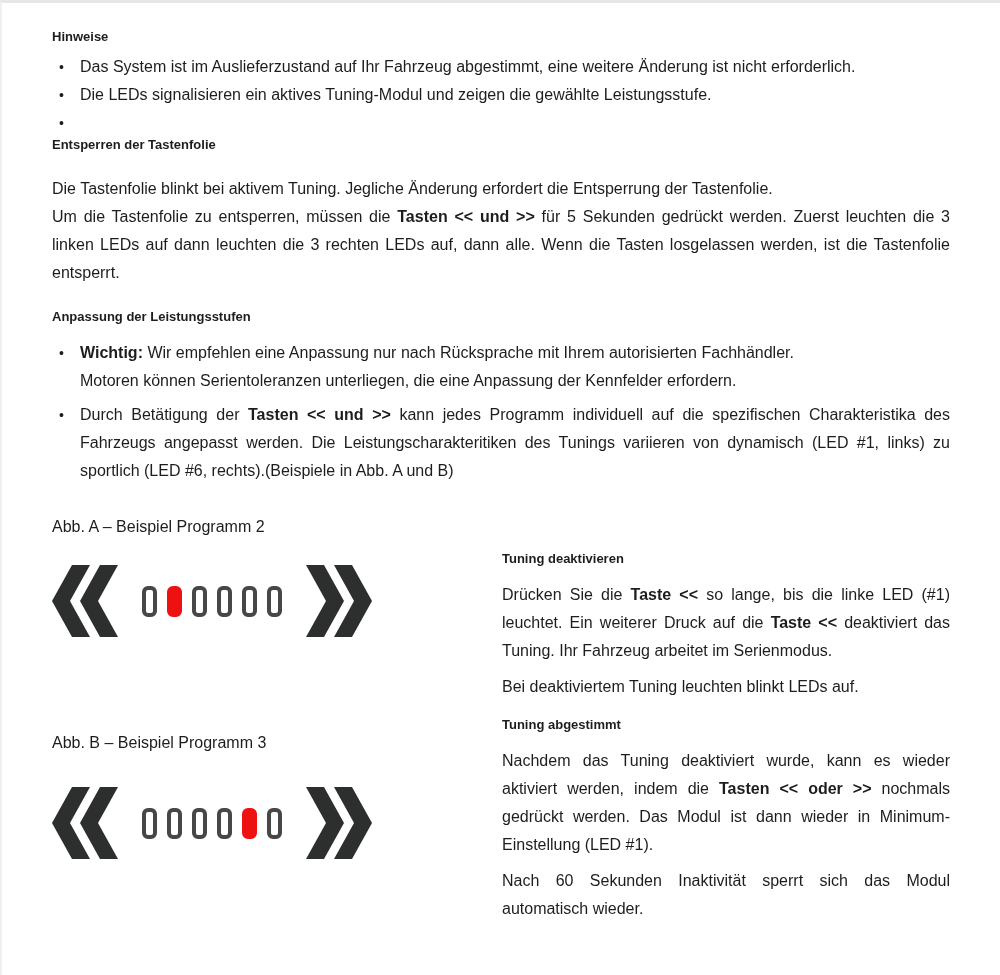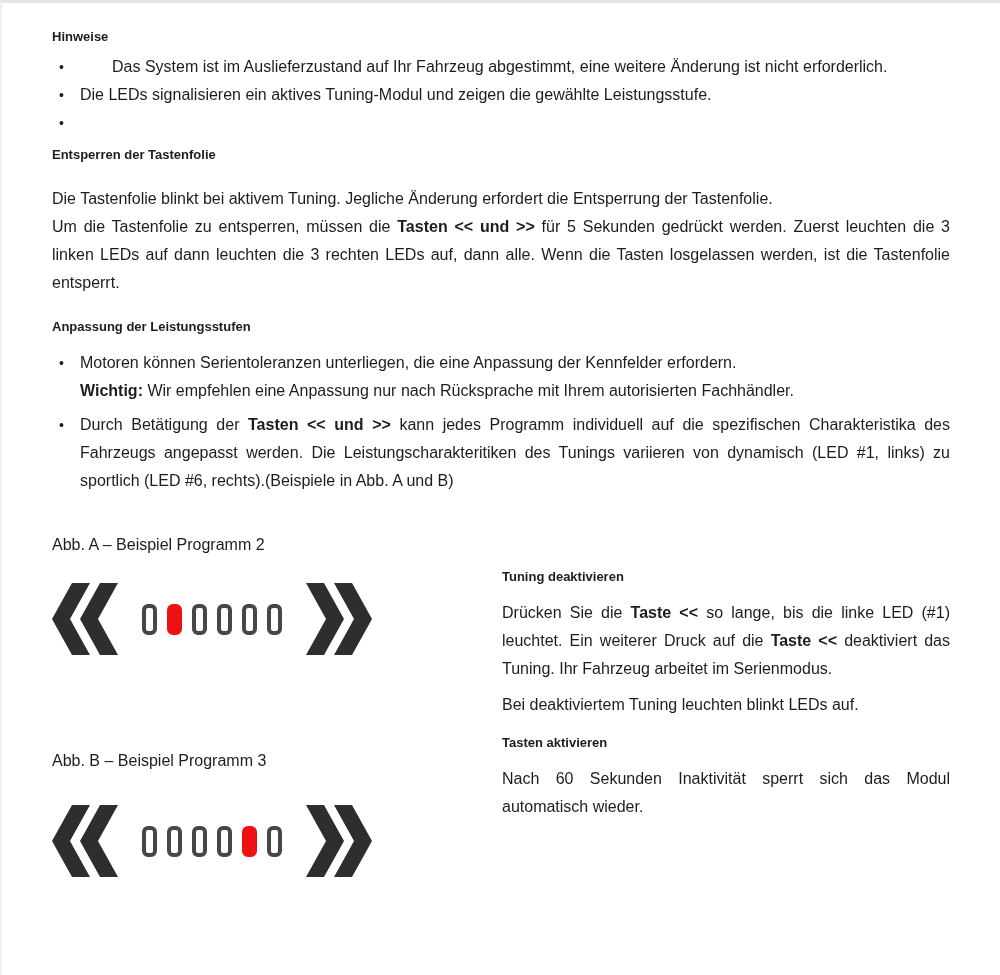"Das System ist im Auslieferzustand" .w1 { margin-left: 32px -> none }
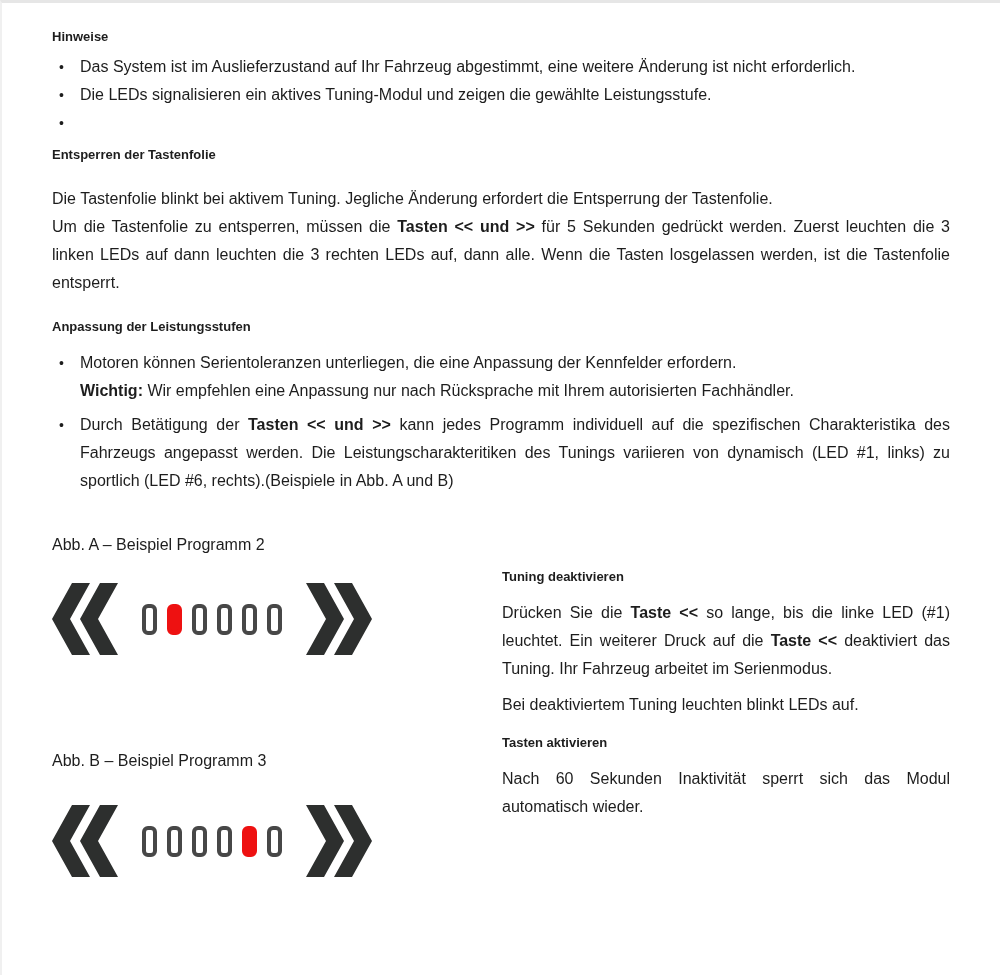"Entsperren der Tastenfolie" .sec-entsperren { margin-top: 32px -> 22px }
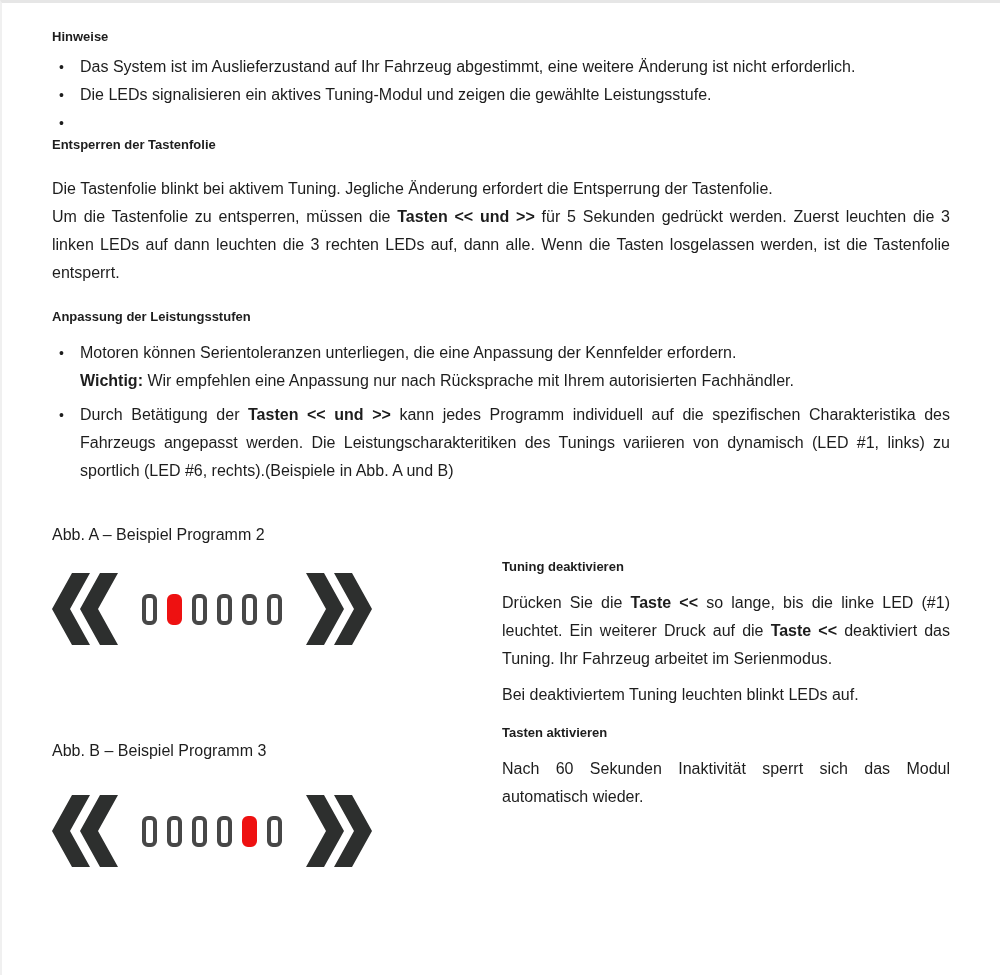"Motoren können Serientoleranzen" div { order: before "Wichtig: Wir empfehlen eine Anpassung" -> after "Wichtig: Wir empfehlen eine Anpassung" }
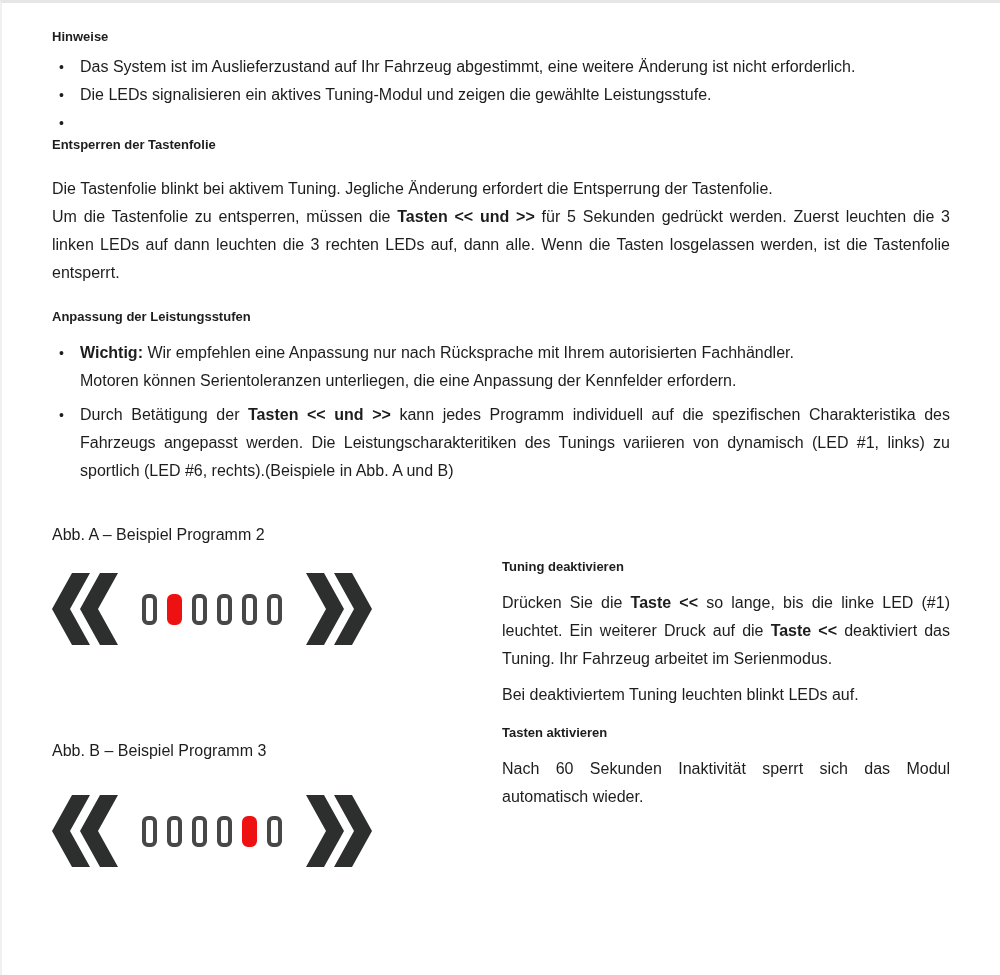"Abb. A – Beispiel Programm" .cols { margin-top: 36px -> 28px }
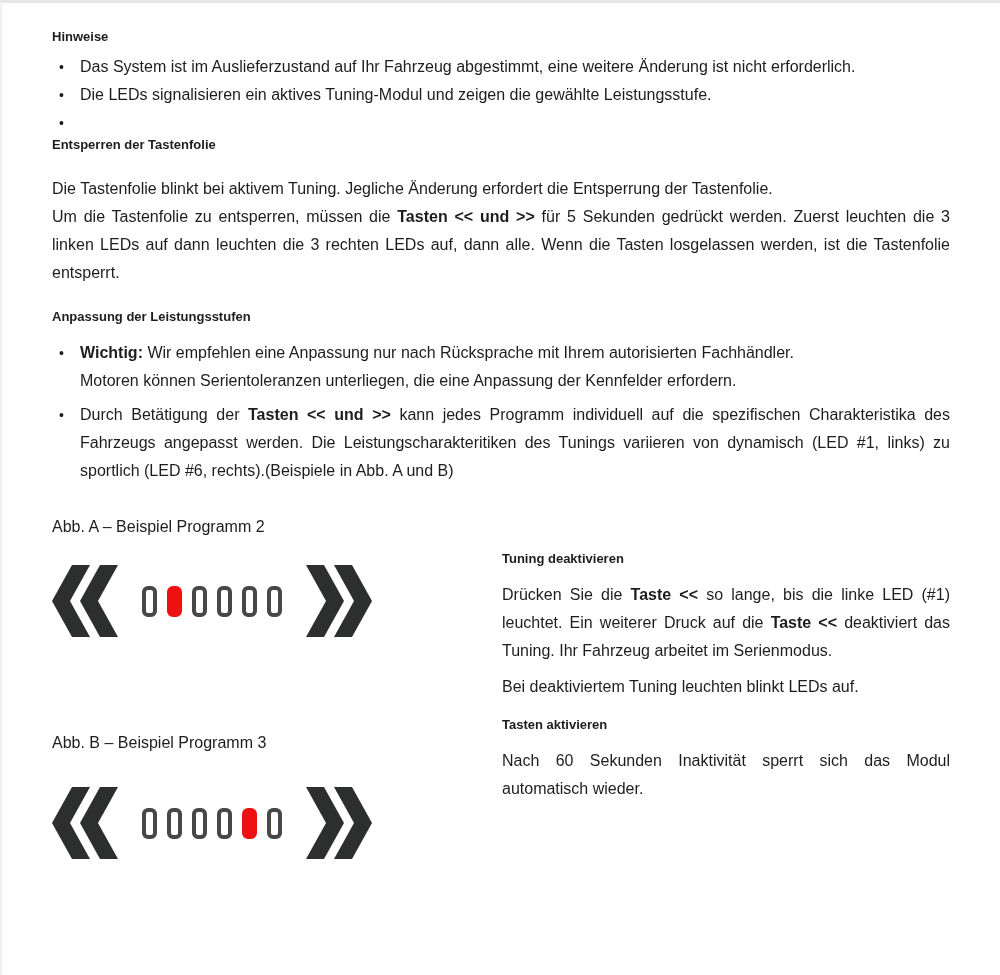"Tasten aktivieren" div.h { text: Tasten aktivieren -> Tuning abgestimmt }
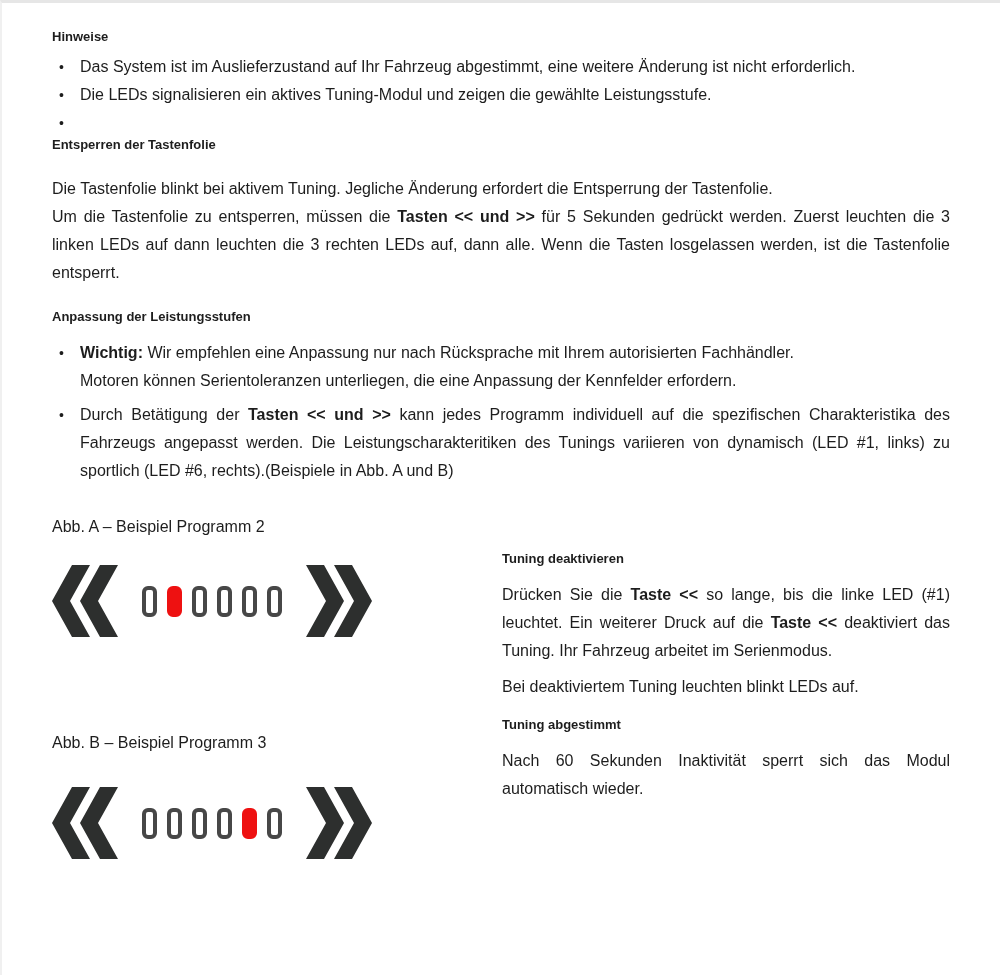"Nachdem das Tuning deaktiviert wurde," p.j { html: none -> <p><span>Nachdem das Tuning deaktiviert wurde, kann es wieder aktiviert werden, indem die </span><b>Tasten &lt;&lt; oder &gt;&gt;</b><span> nochmals gedrückt werden. Das Modul ist dann wieder in Minimum-Einstellung (LED #1).</span></p> }
